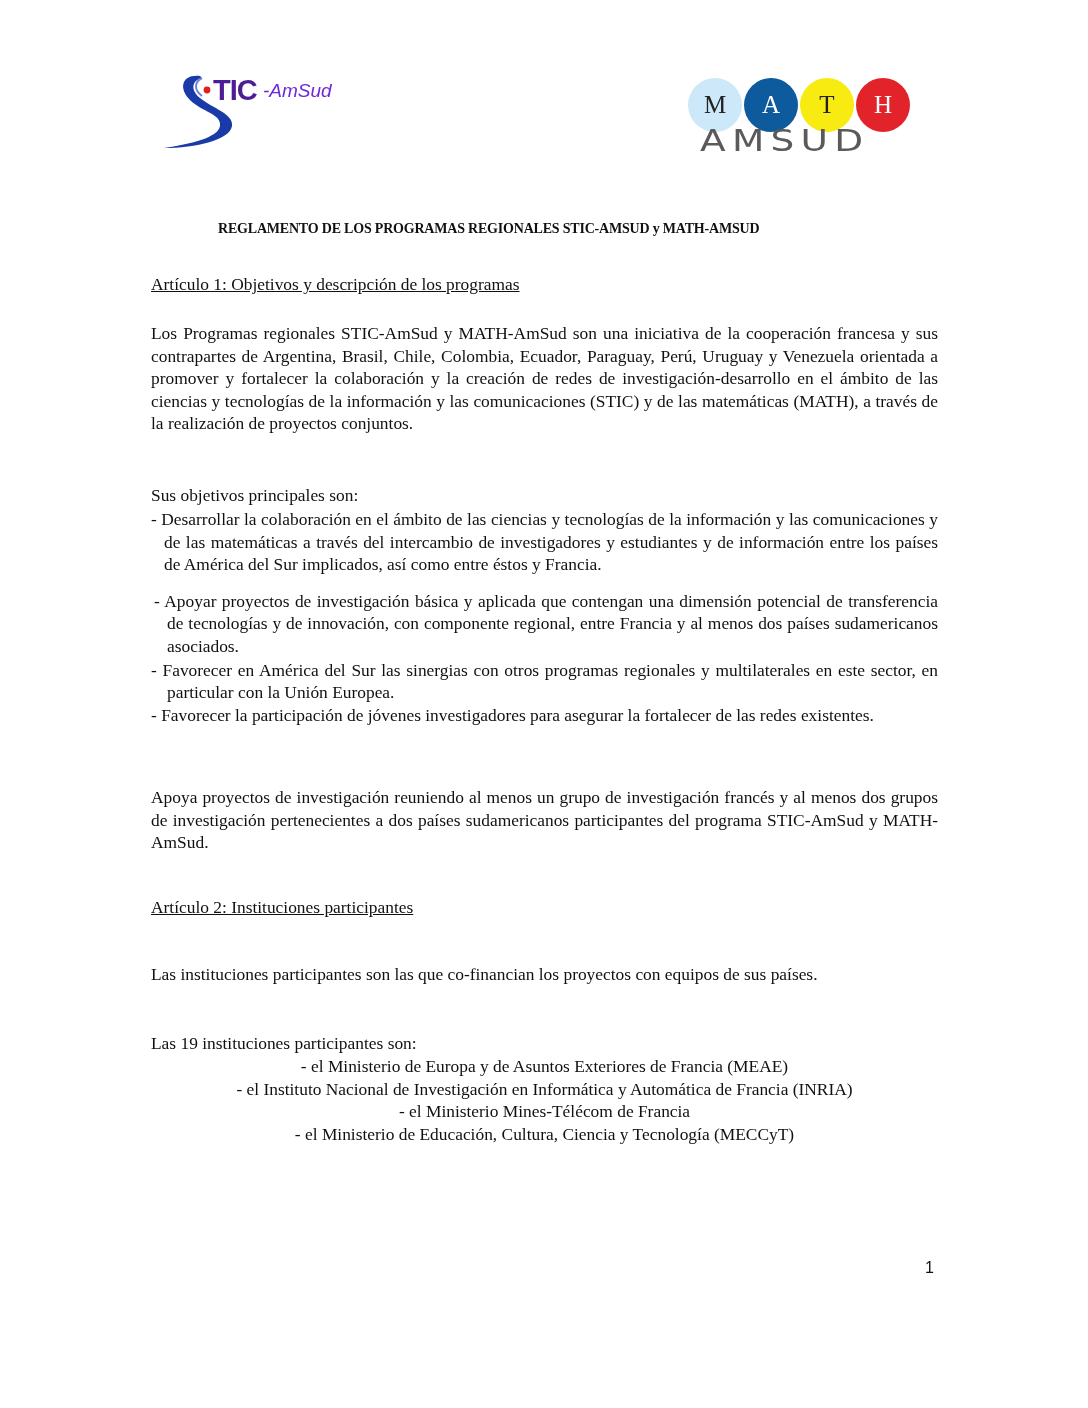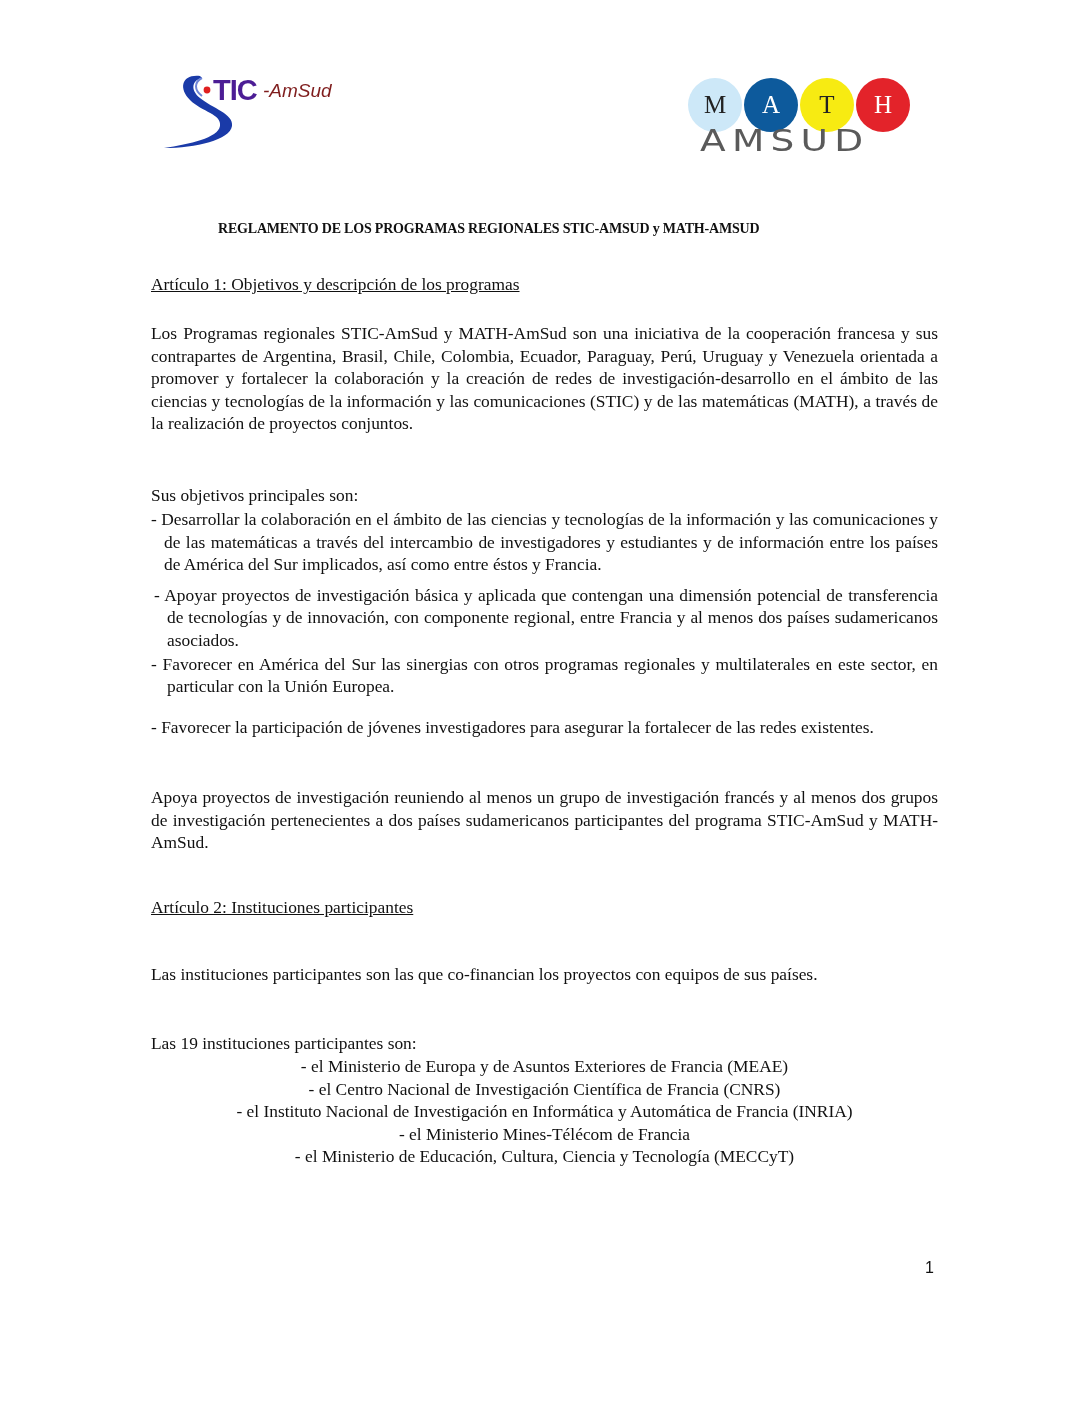"-AmSud" span { color: #7f1d1d -> #6d28d9 }
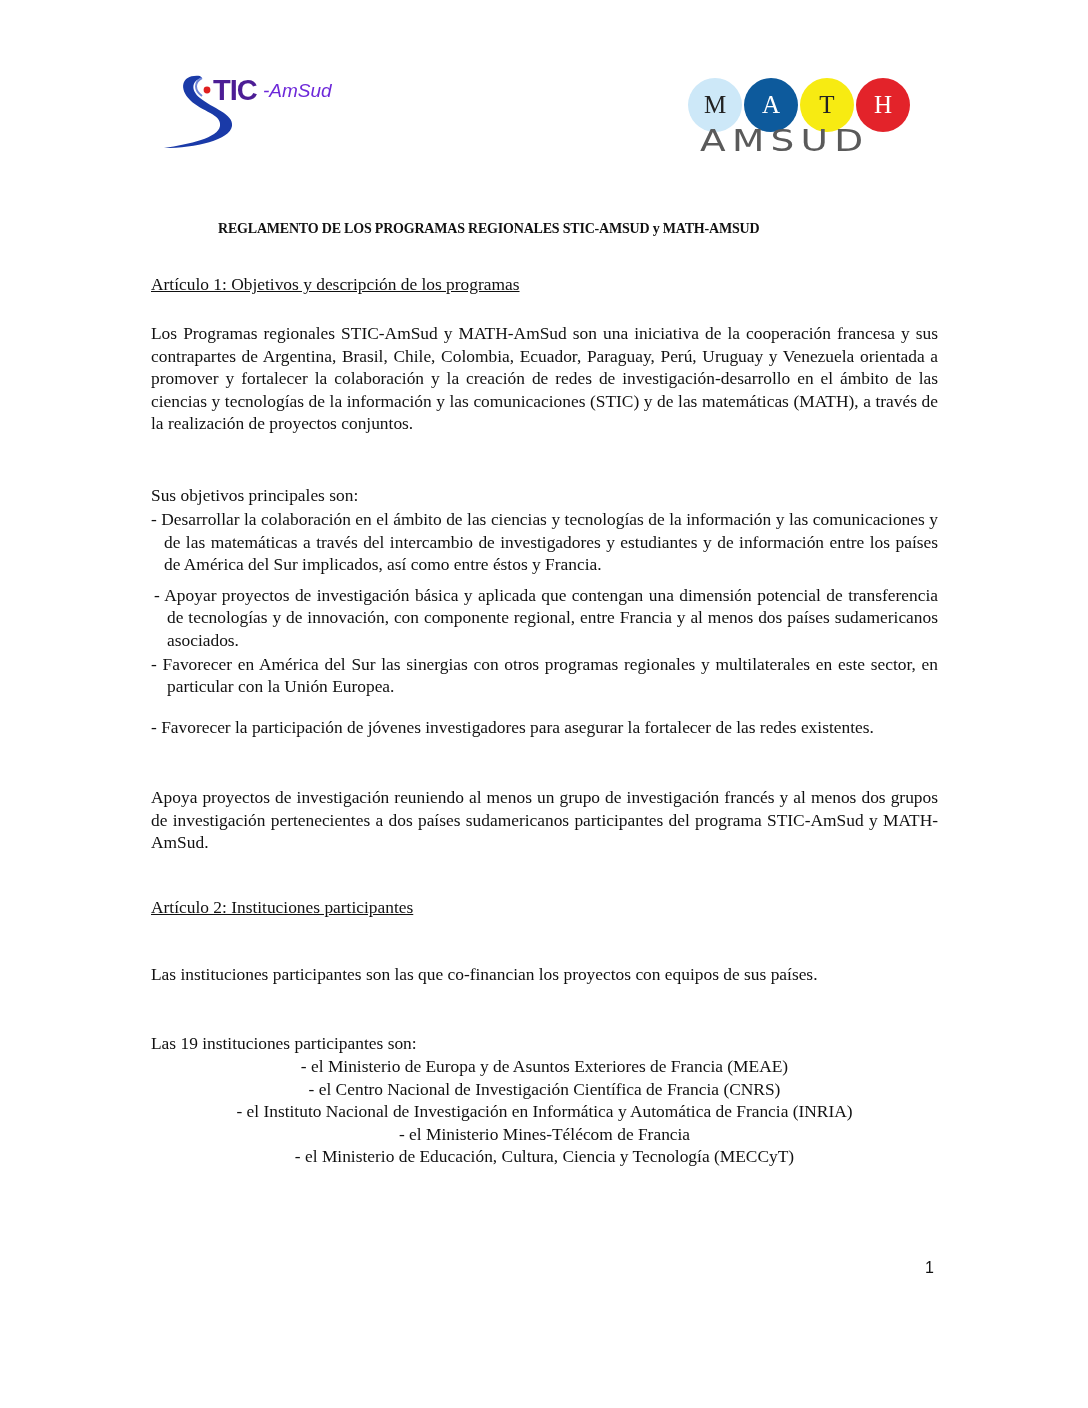"- Desarrollar la colaboración en" div.hang { margin-bottom: 8px -> 14px }
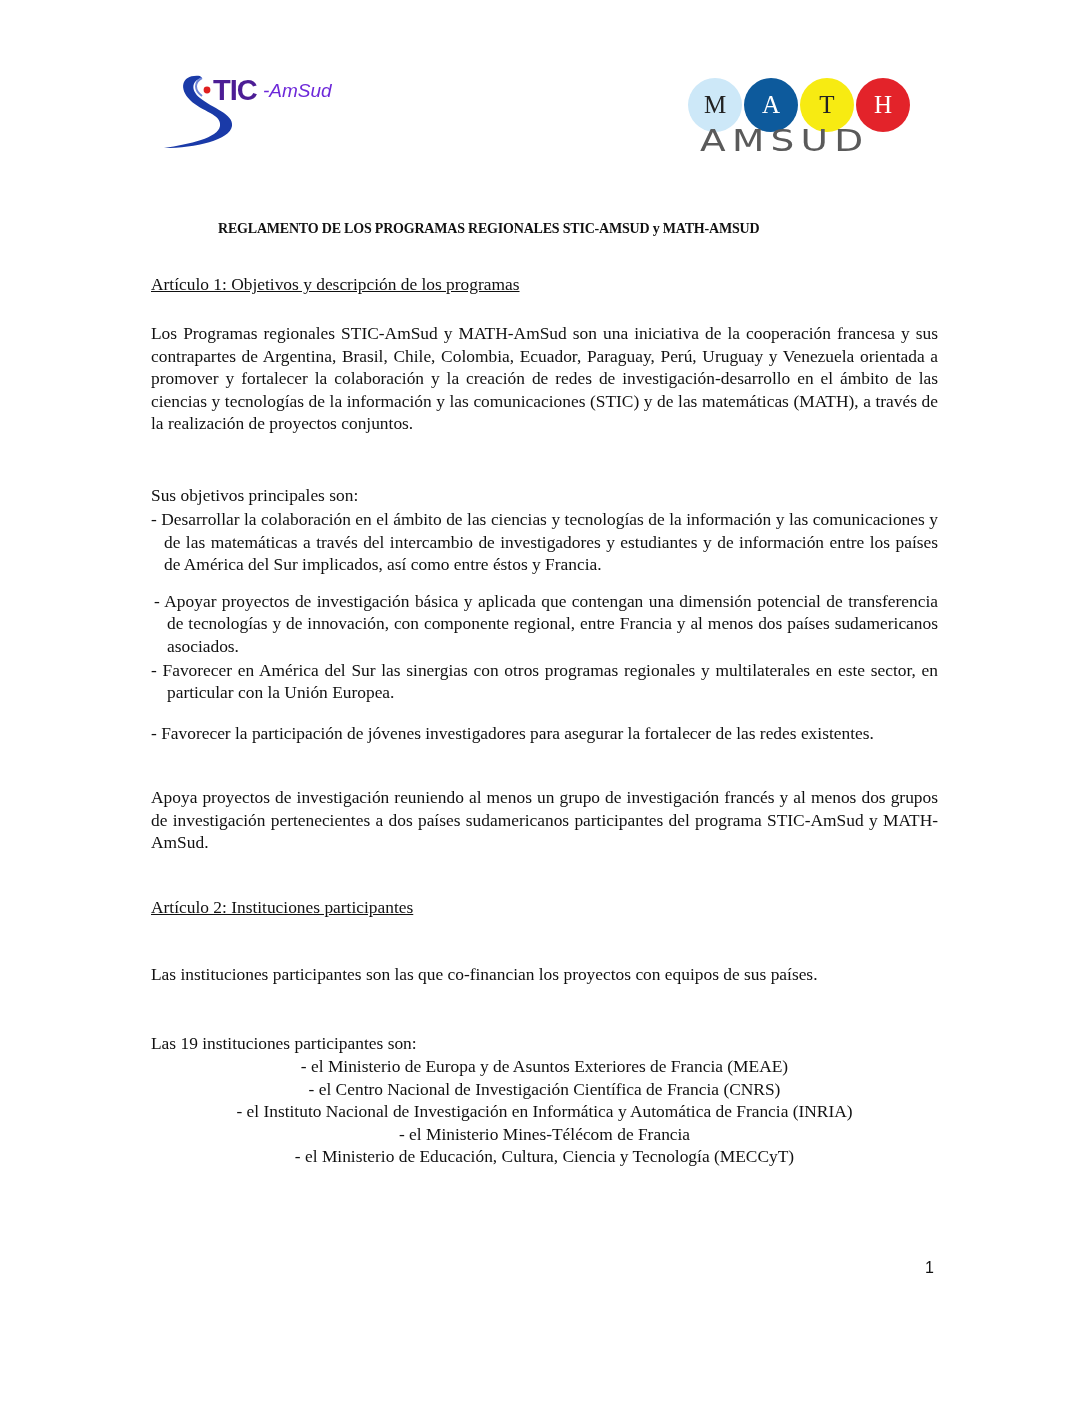"- Favorecer en América del" div.hang { margin-bottom: 18px -> 0px }
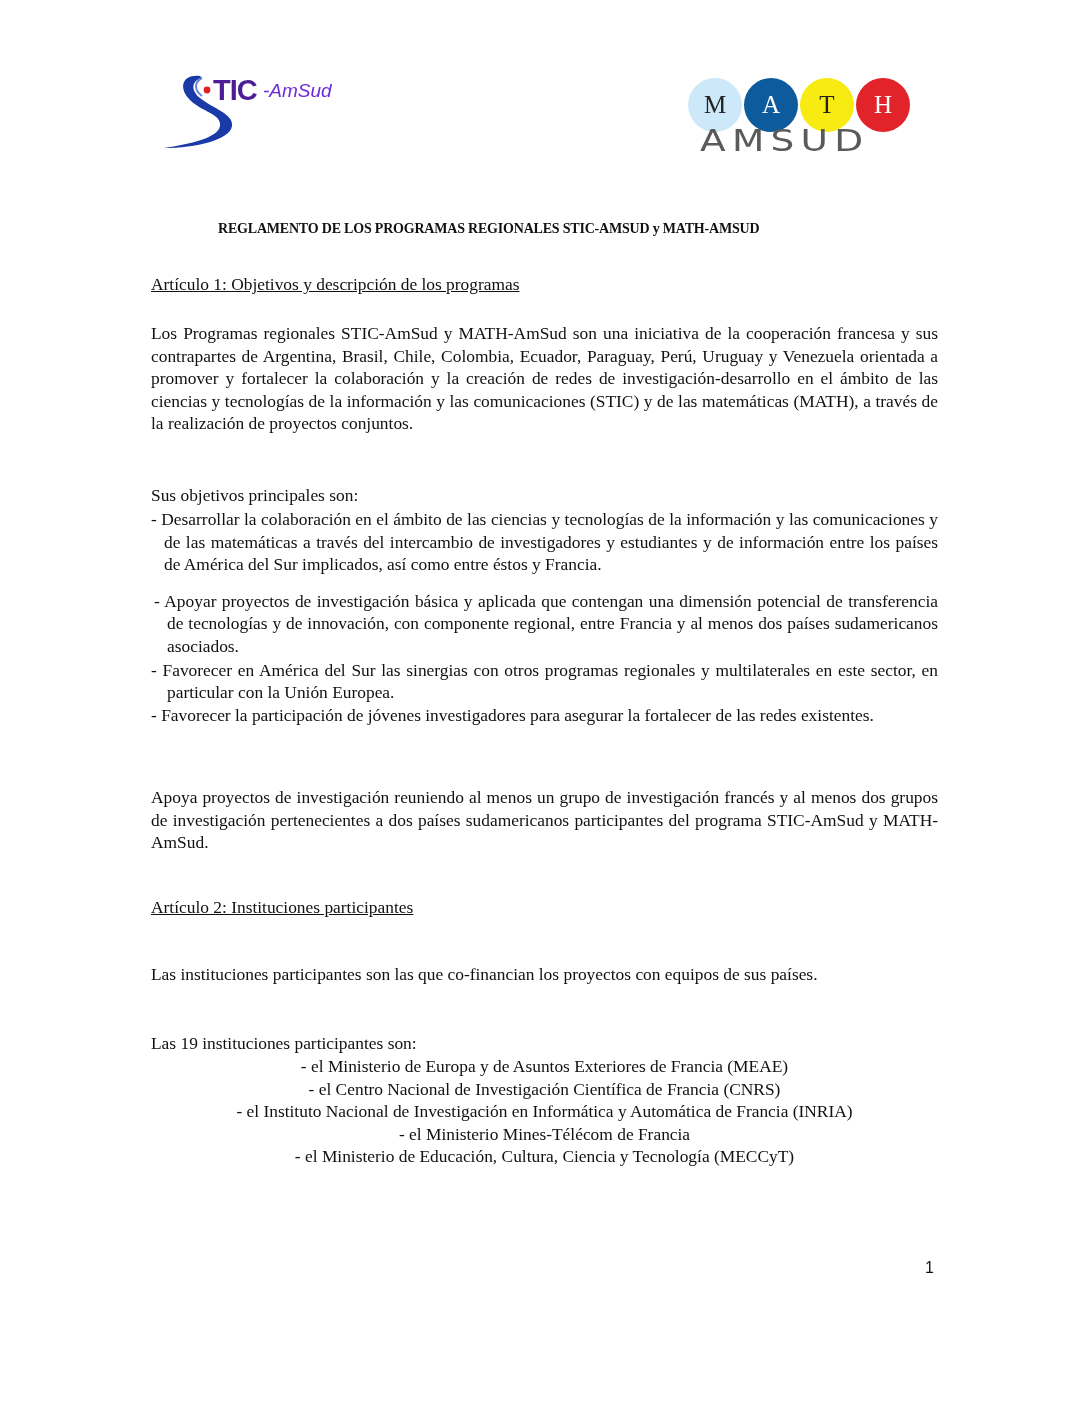"- el Centro Nacional de" div.inst-item { html: <div>- el Centro Nacional de Investigación Científica de Francia (CNRS)</div> -> none }
